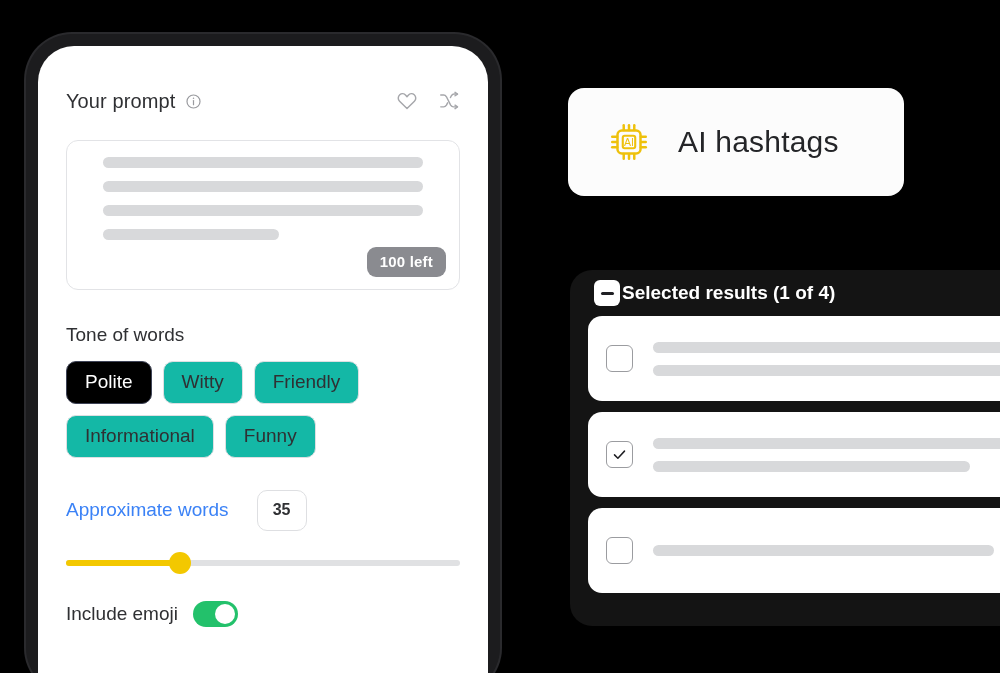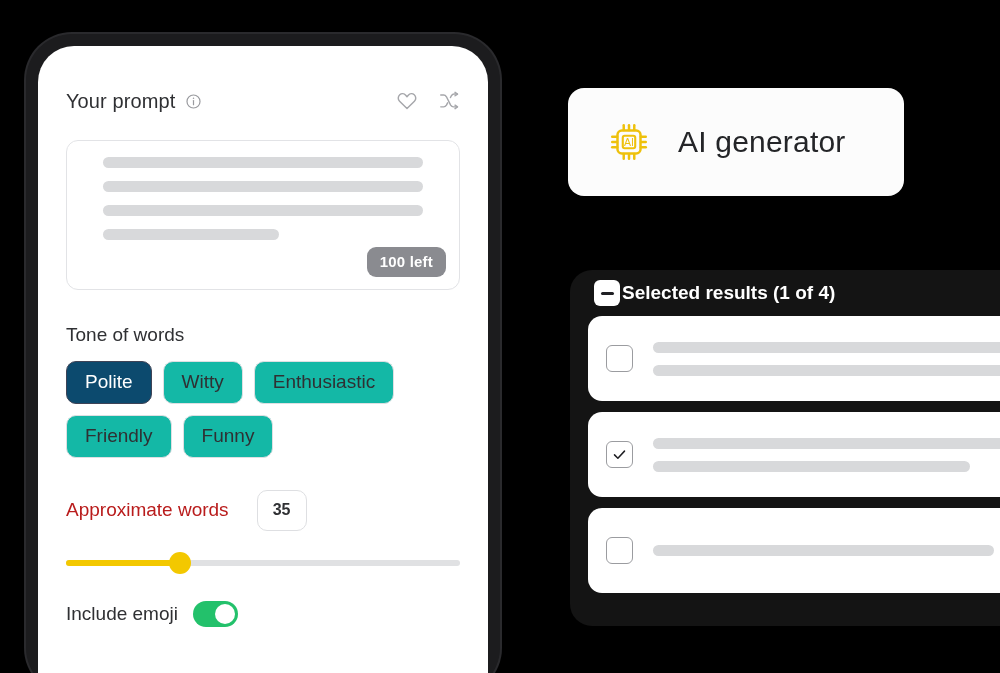"AI generator" span.ai-title { text: generator -> hashtags }
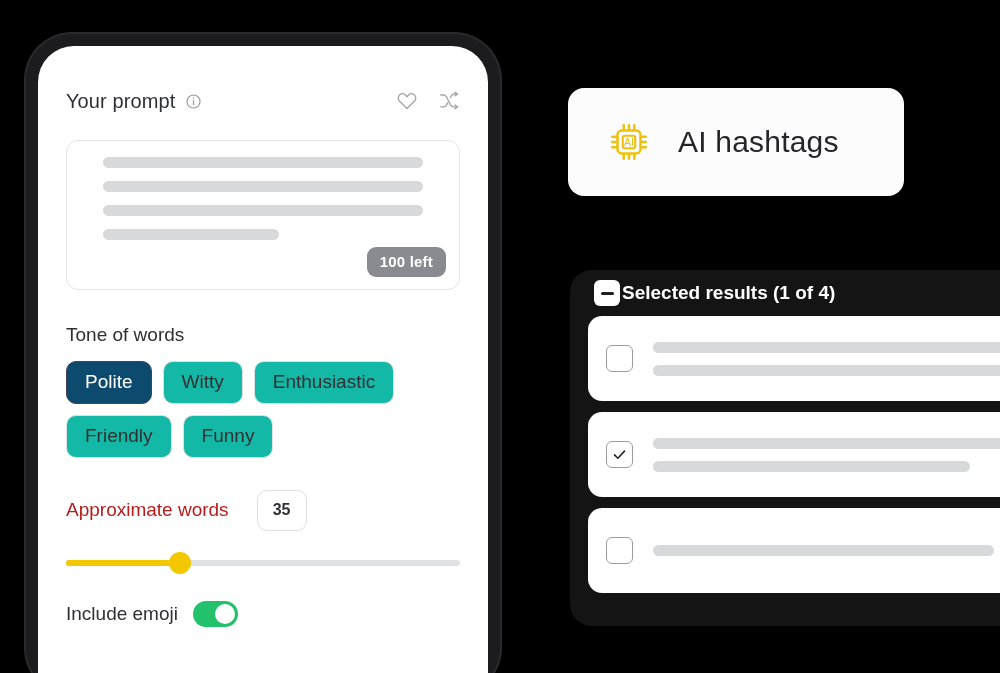"Polite" .chip.selected { background: #0c4a6e -> #000000 }
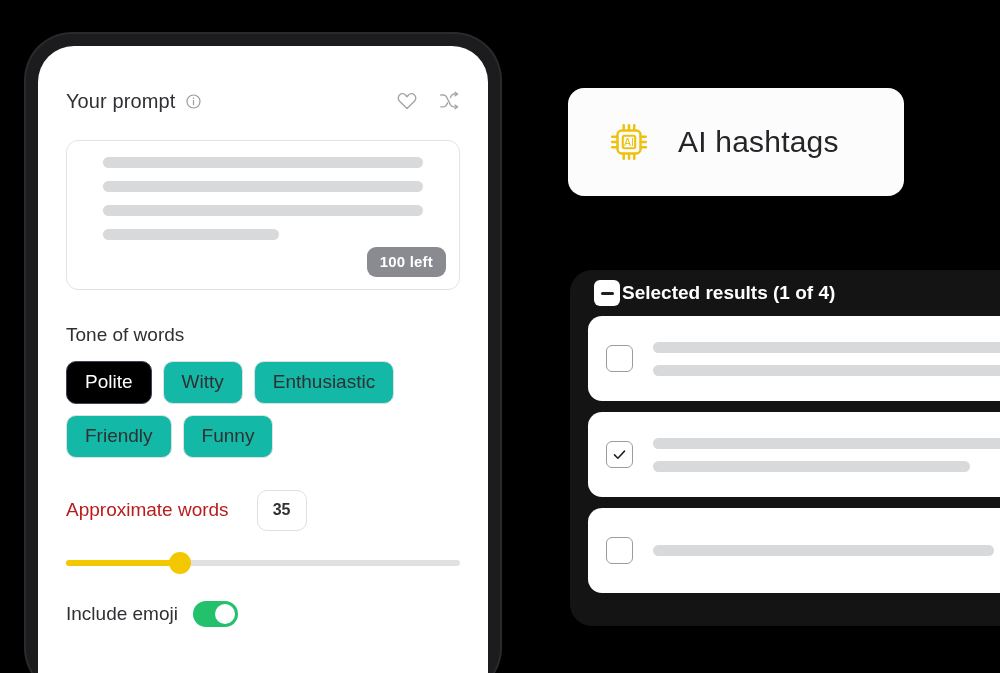"Enthusiastic" button.chip { html: <button>Enthusiastic</button> -> none }
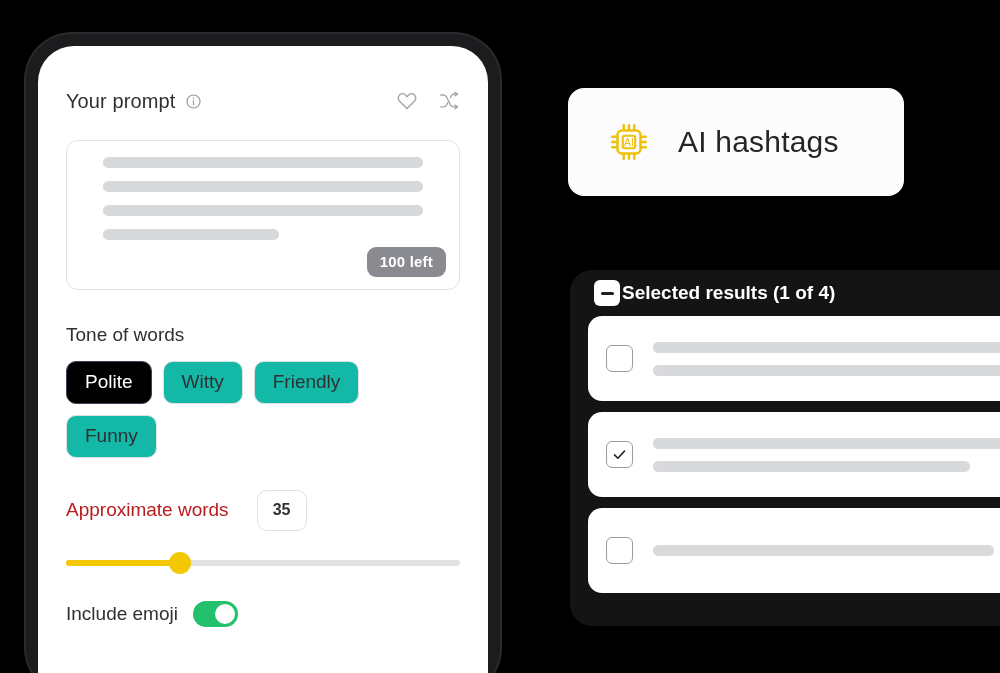"Informational" button.chip { html: none -> <button>Informational</button> }
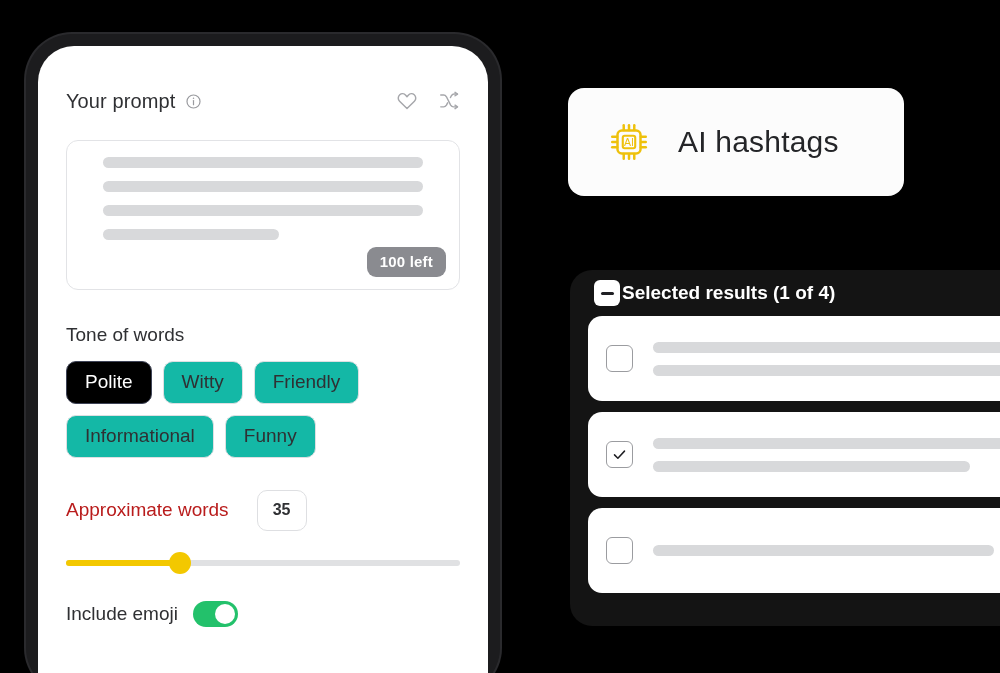"Approximate words" .words-label { color: #b91c1c -> #3b82f6 }
